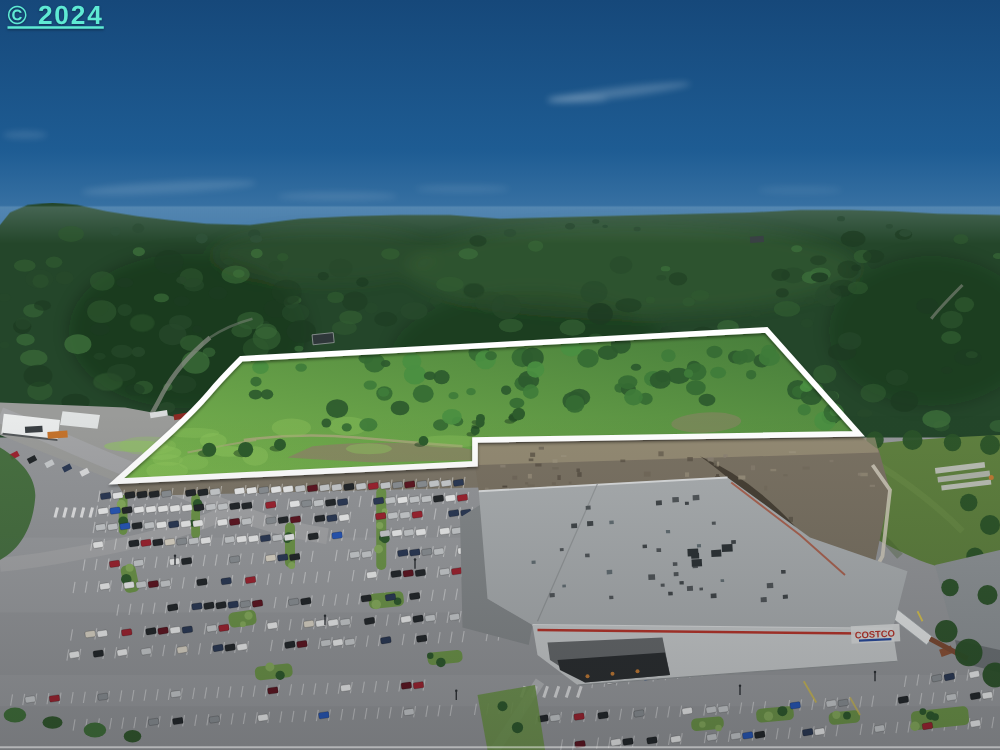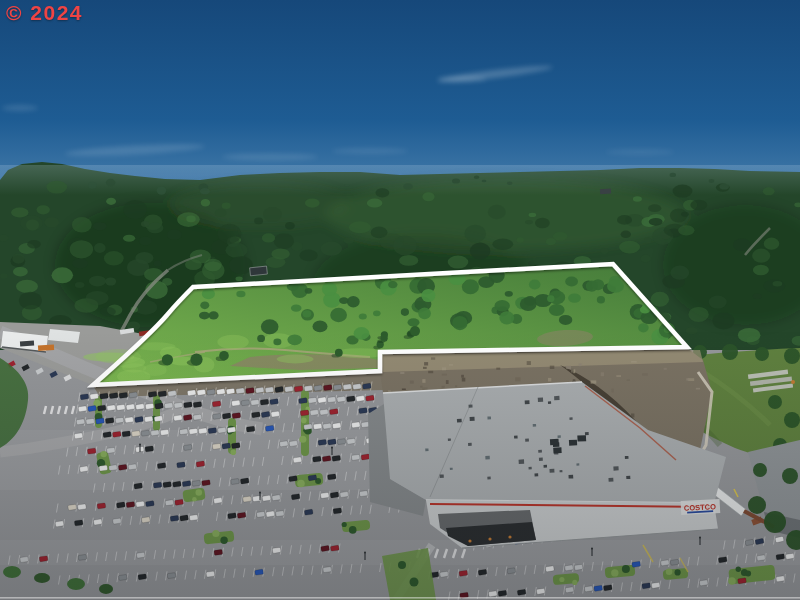"© 2024" .watermark { color: #ef4444 -> #5eead4; text-decoration: none -> underline }
